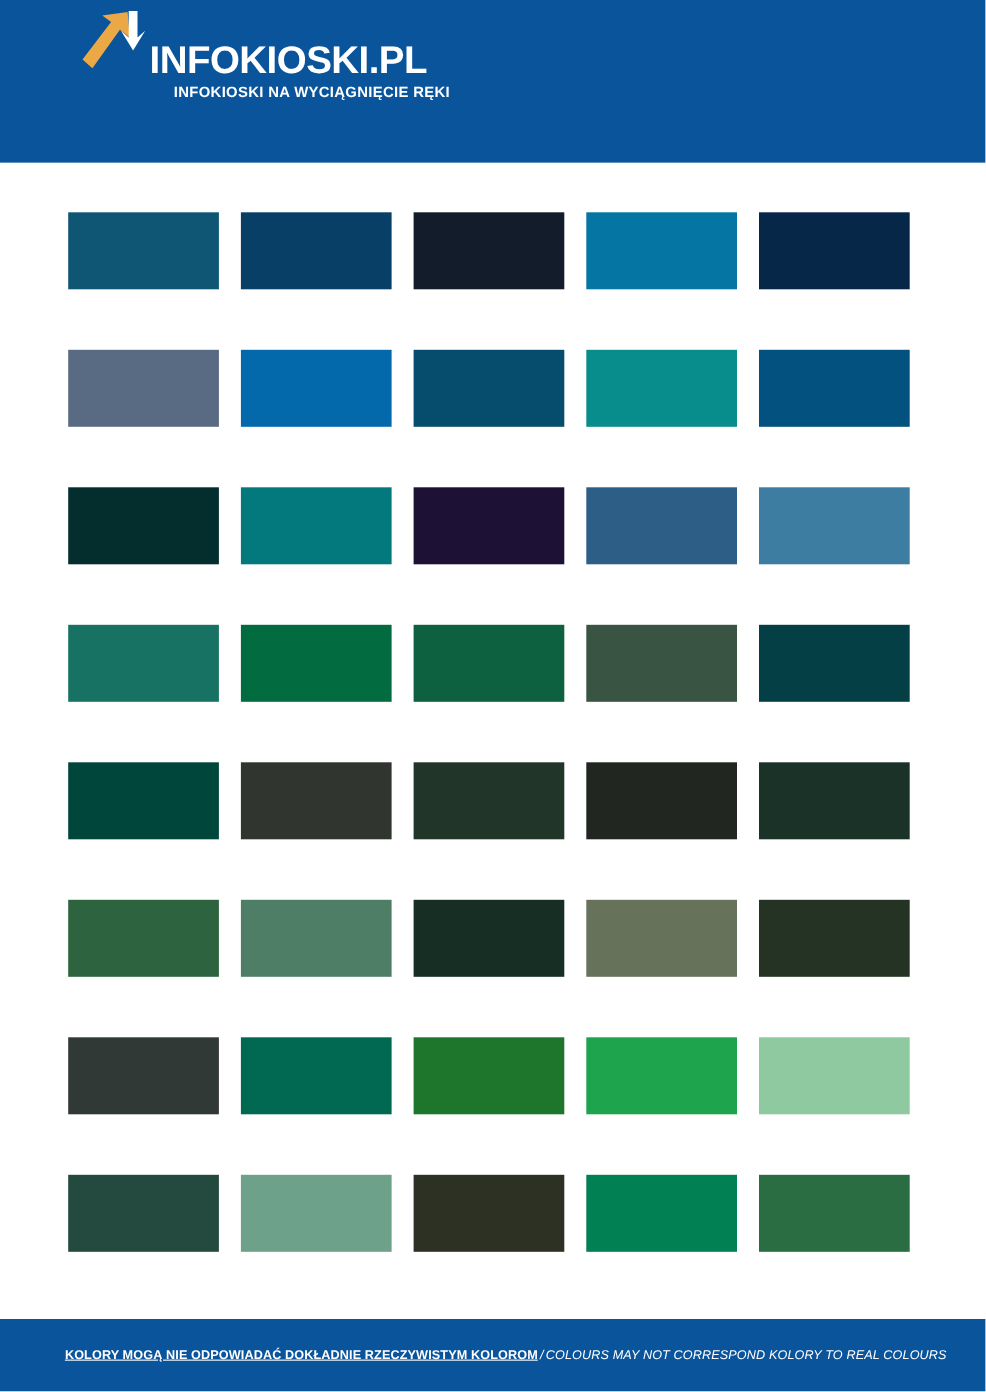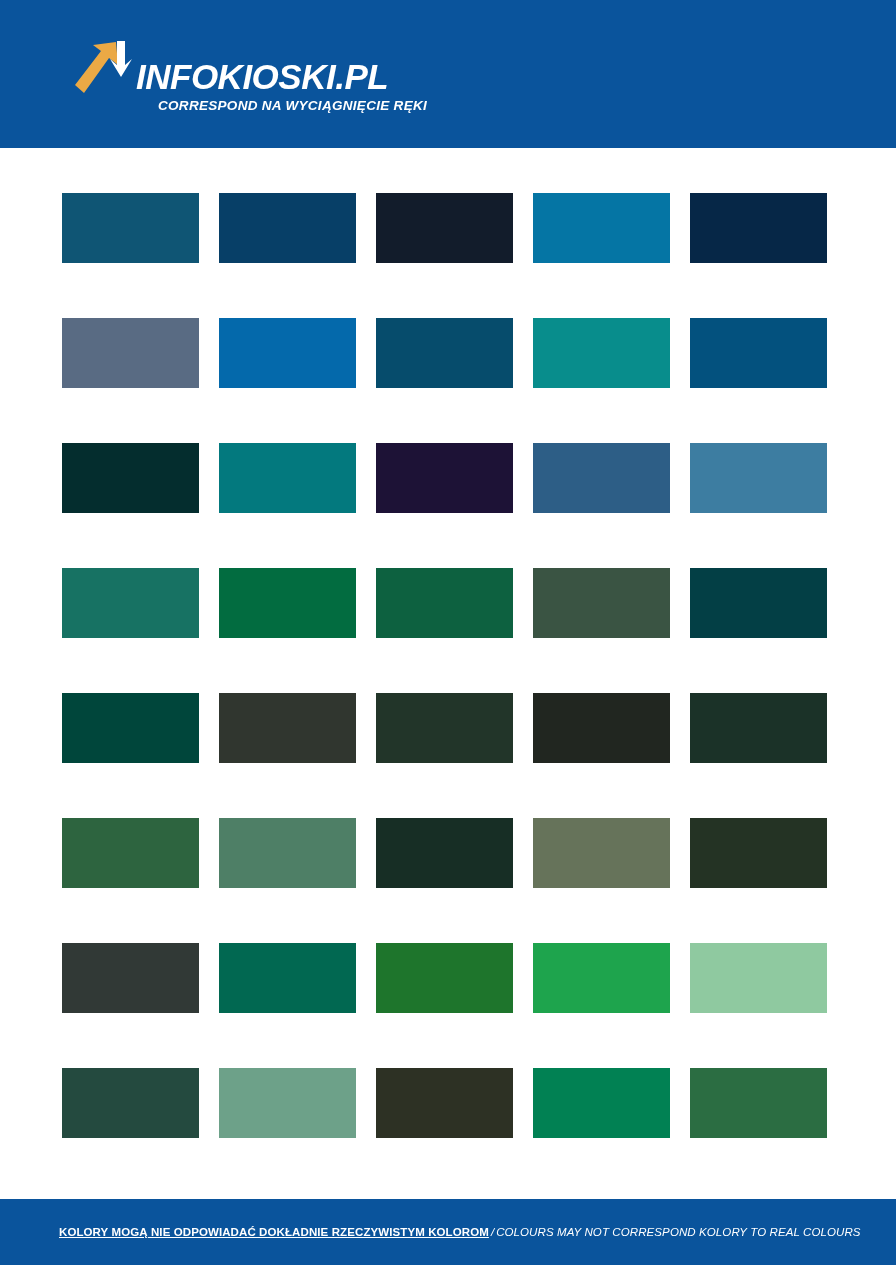"INFOKIOSKI.PL" .brand { align-items: center -> flex-start; font-style: italic -> none; top: 30px -> 8px }
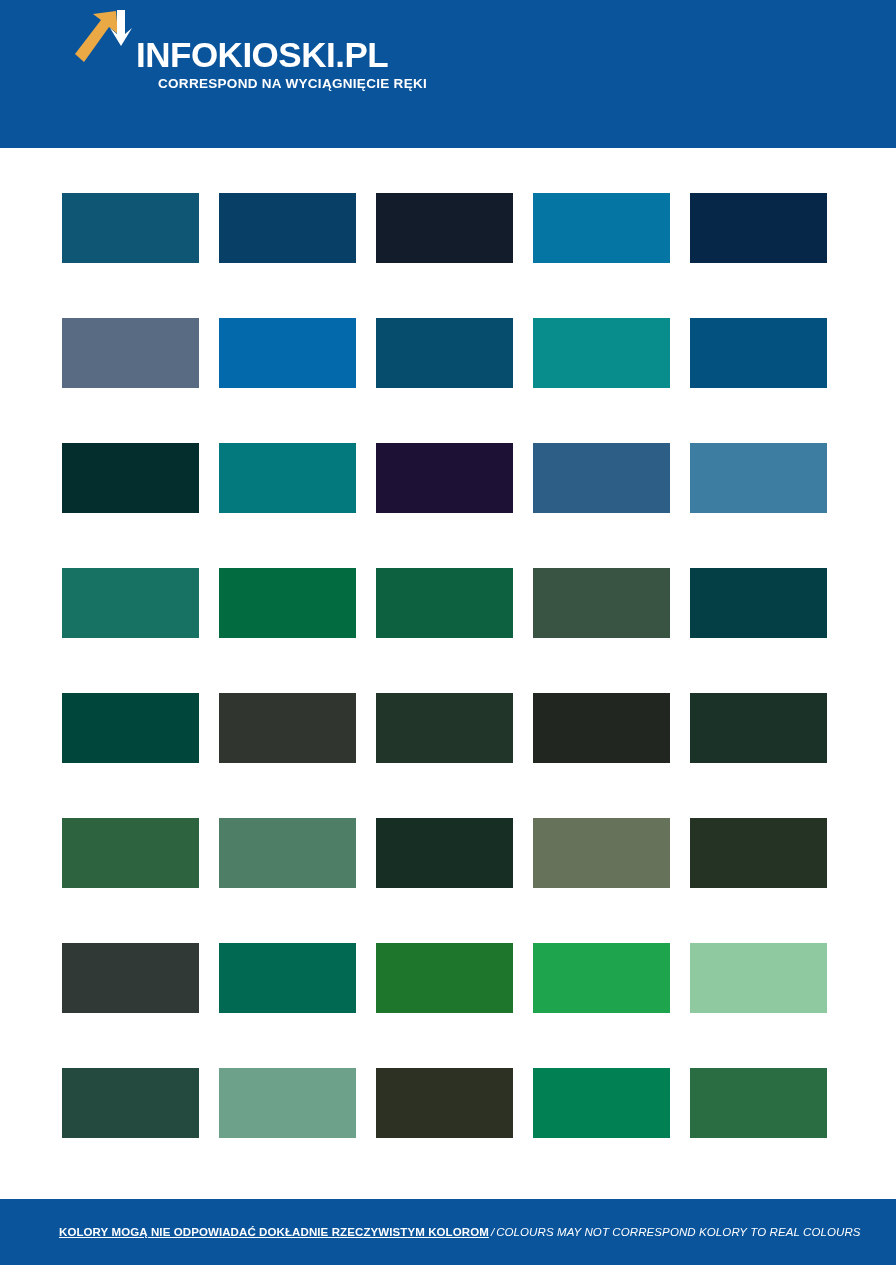"CORRESPOND NA WYCIĄGNIĘCIE RĘKI" div.brand-tagline { text: CORRESPOND -> INFOKIOSKI }
